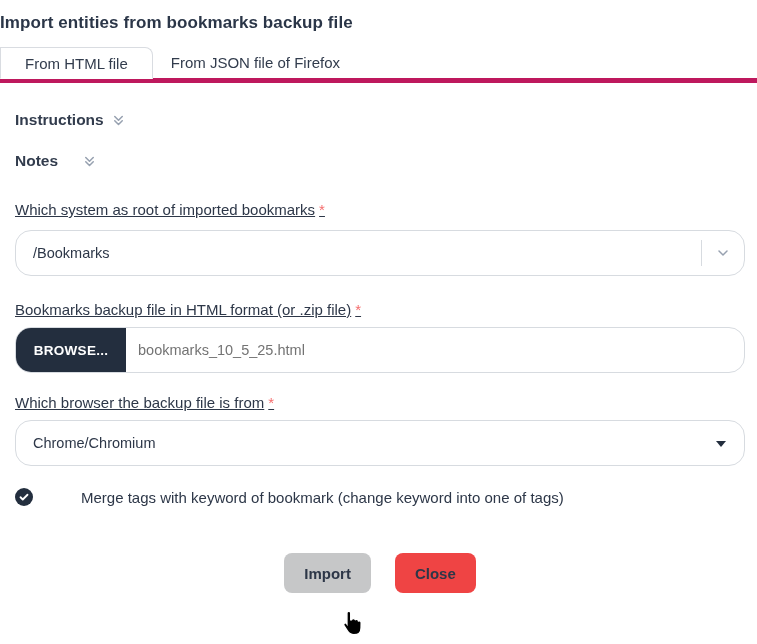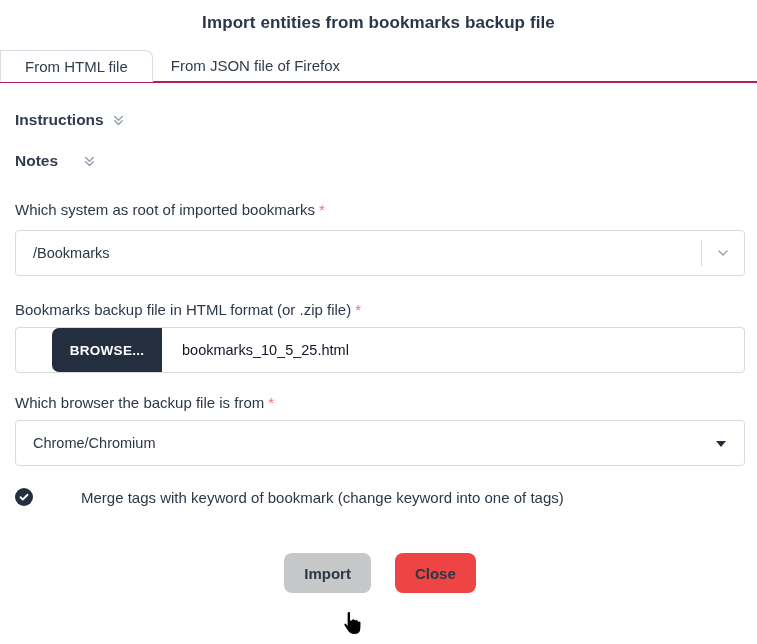"Import entities from bookmarks backup" .title { text-align: center -> left }
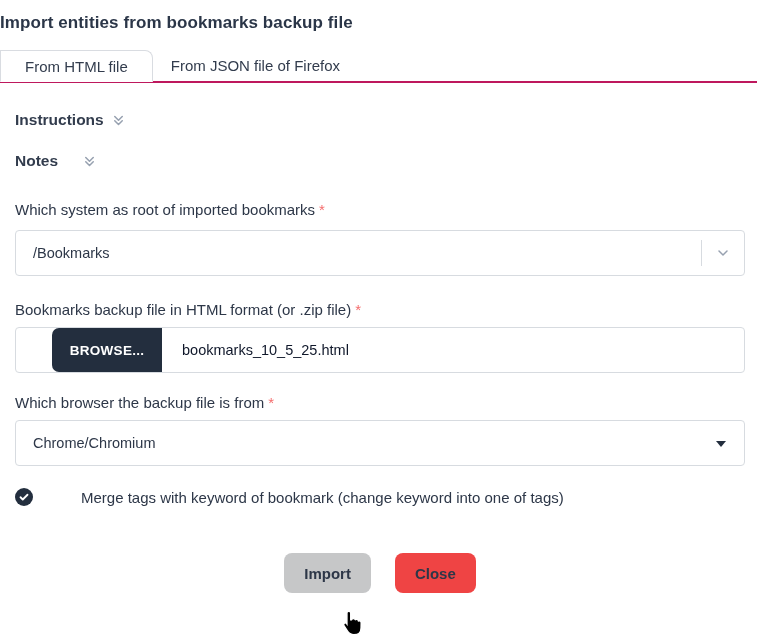"From HTML file" .tabbar { border-bottom: 2px solid #be185d -> 5px solid #be185d }
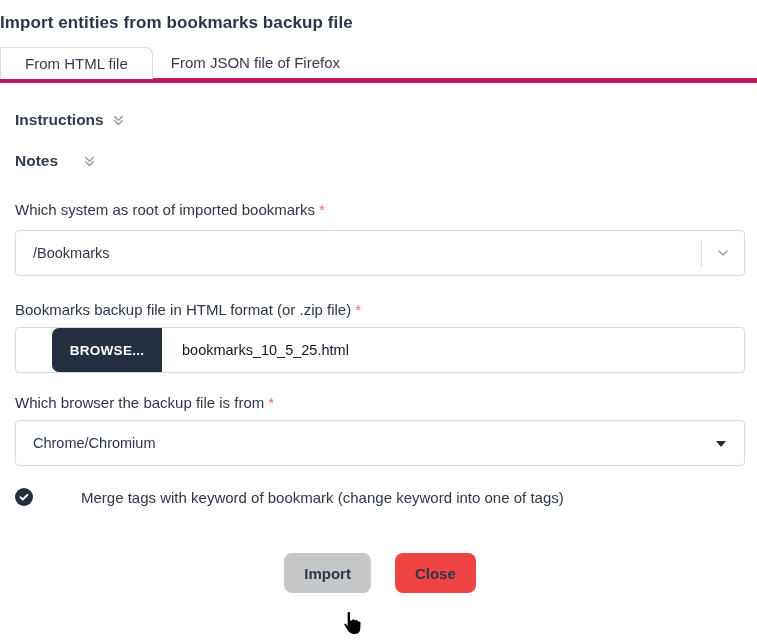"Which system as root of" .field-label { text-decoration: none -> underline }
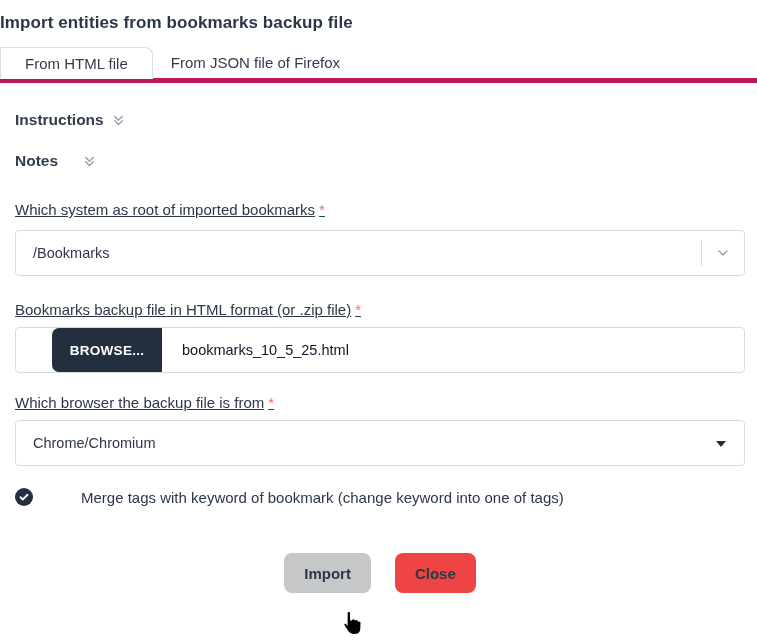"/Bookmarks" .box { border-radius: 4px -> 16px }
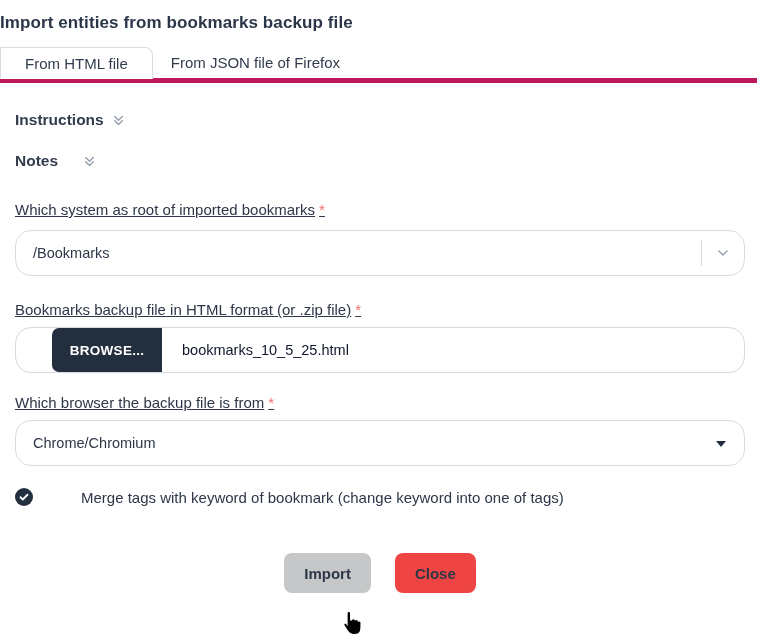"BROWSE..." .browse-btn { margin-left: 36px -> none }
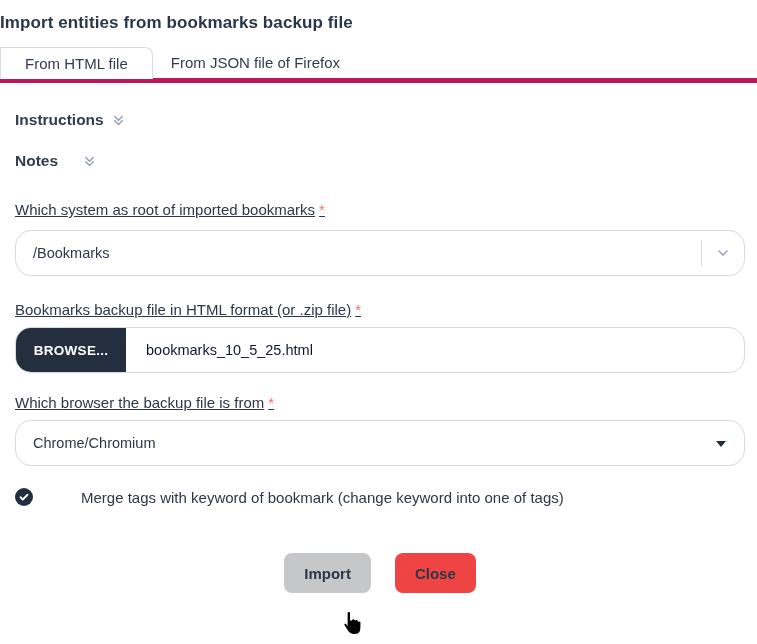"bookmarks_10_5_25.html" .file-name { color: #0f172a -> #737373; padding-left: 20px -> 12px }
